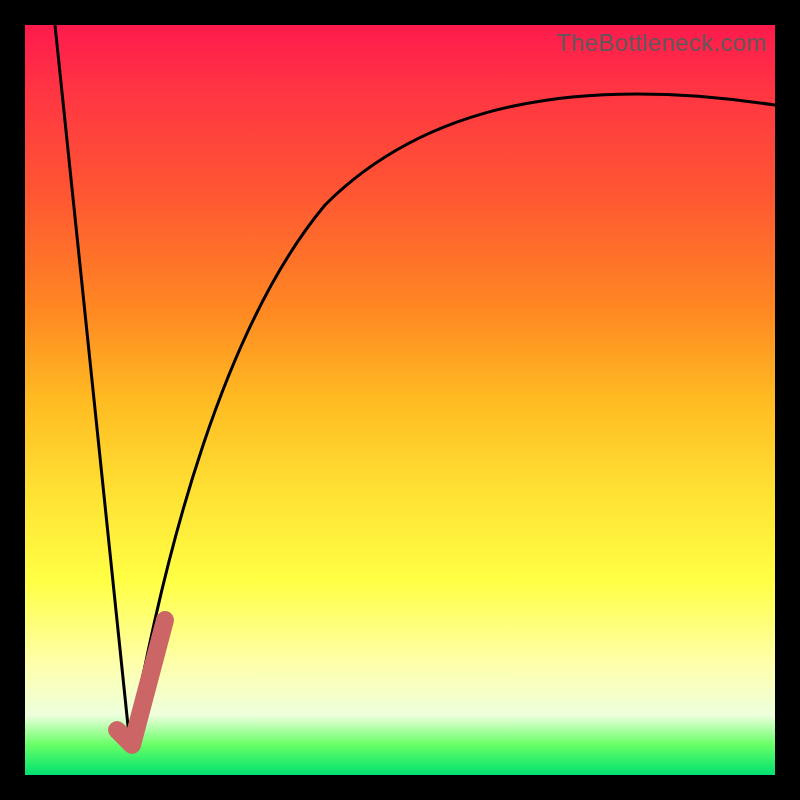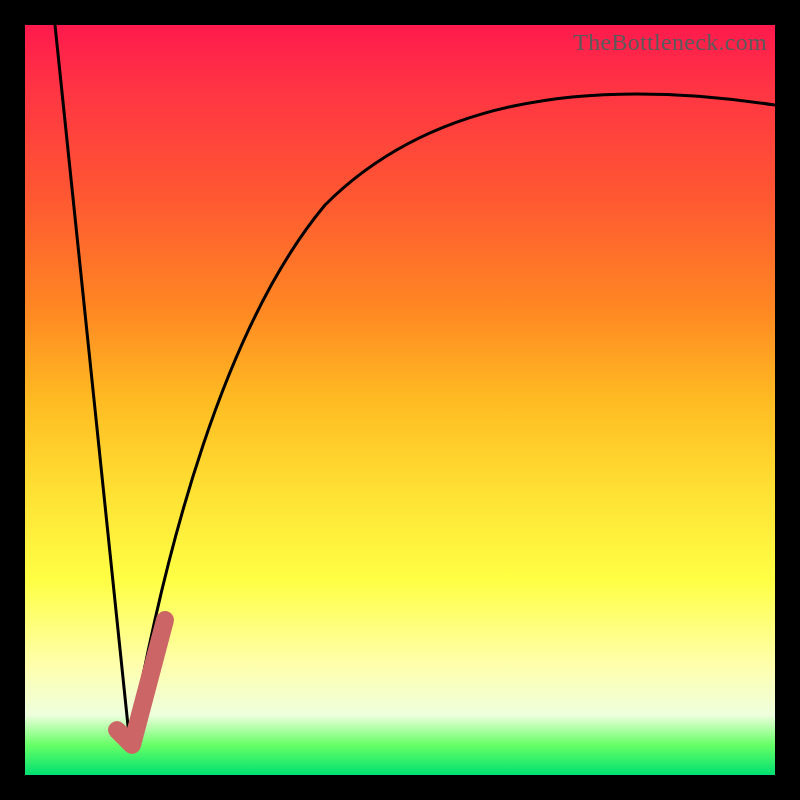"TheBottleneck.com" .watermark { font-family: Liberation Serif, serif -> none }
